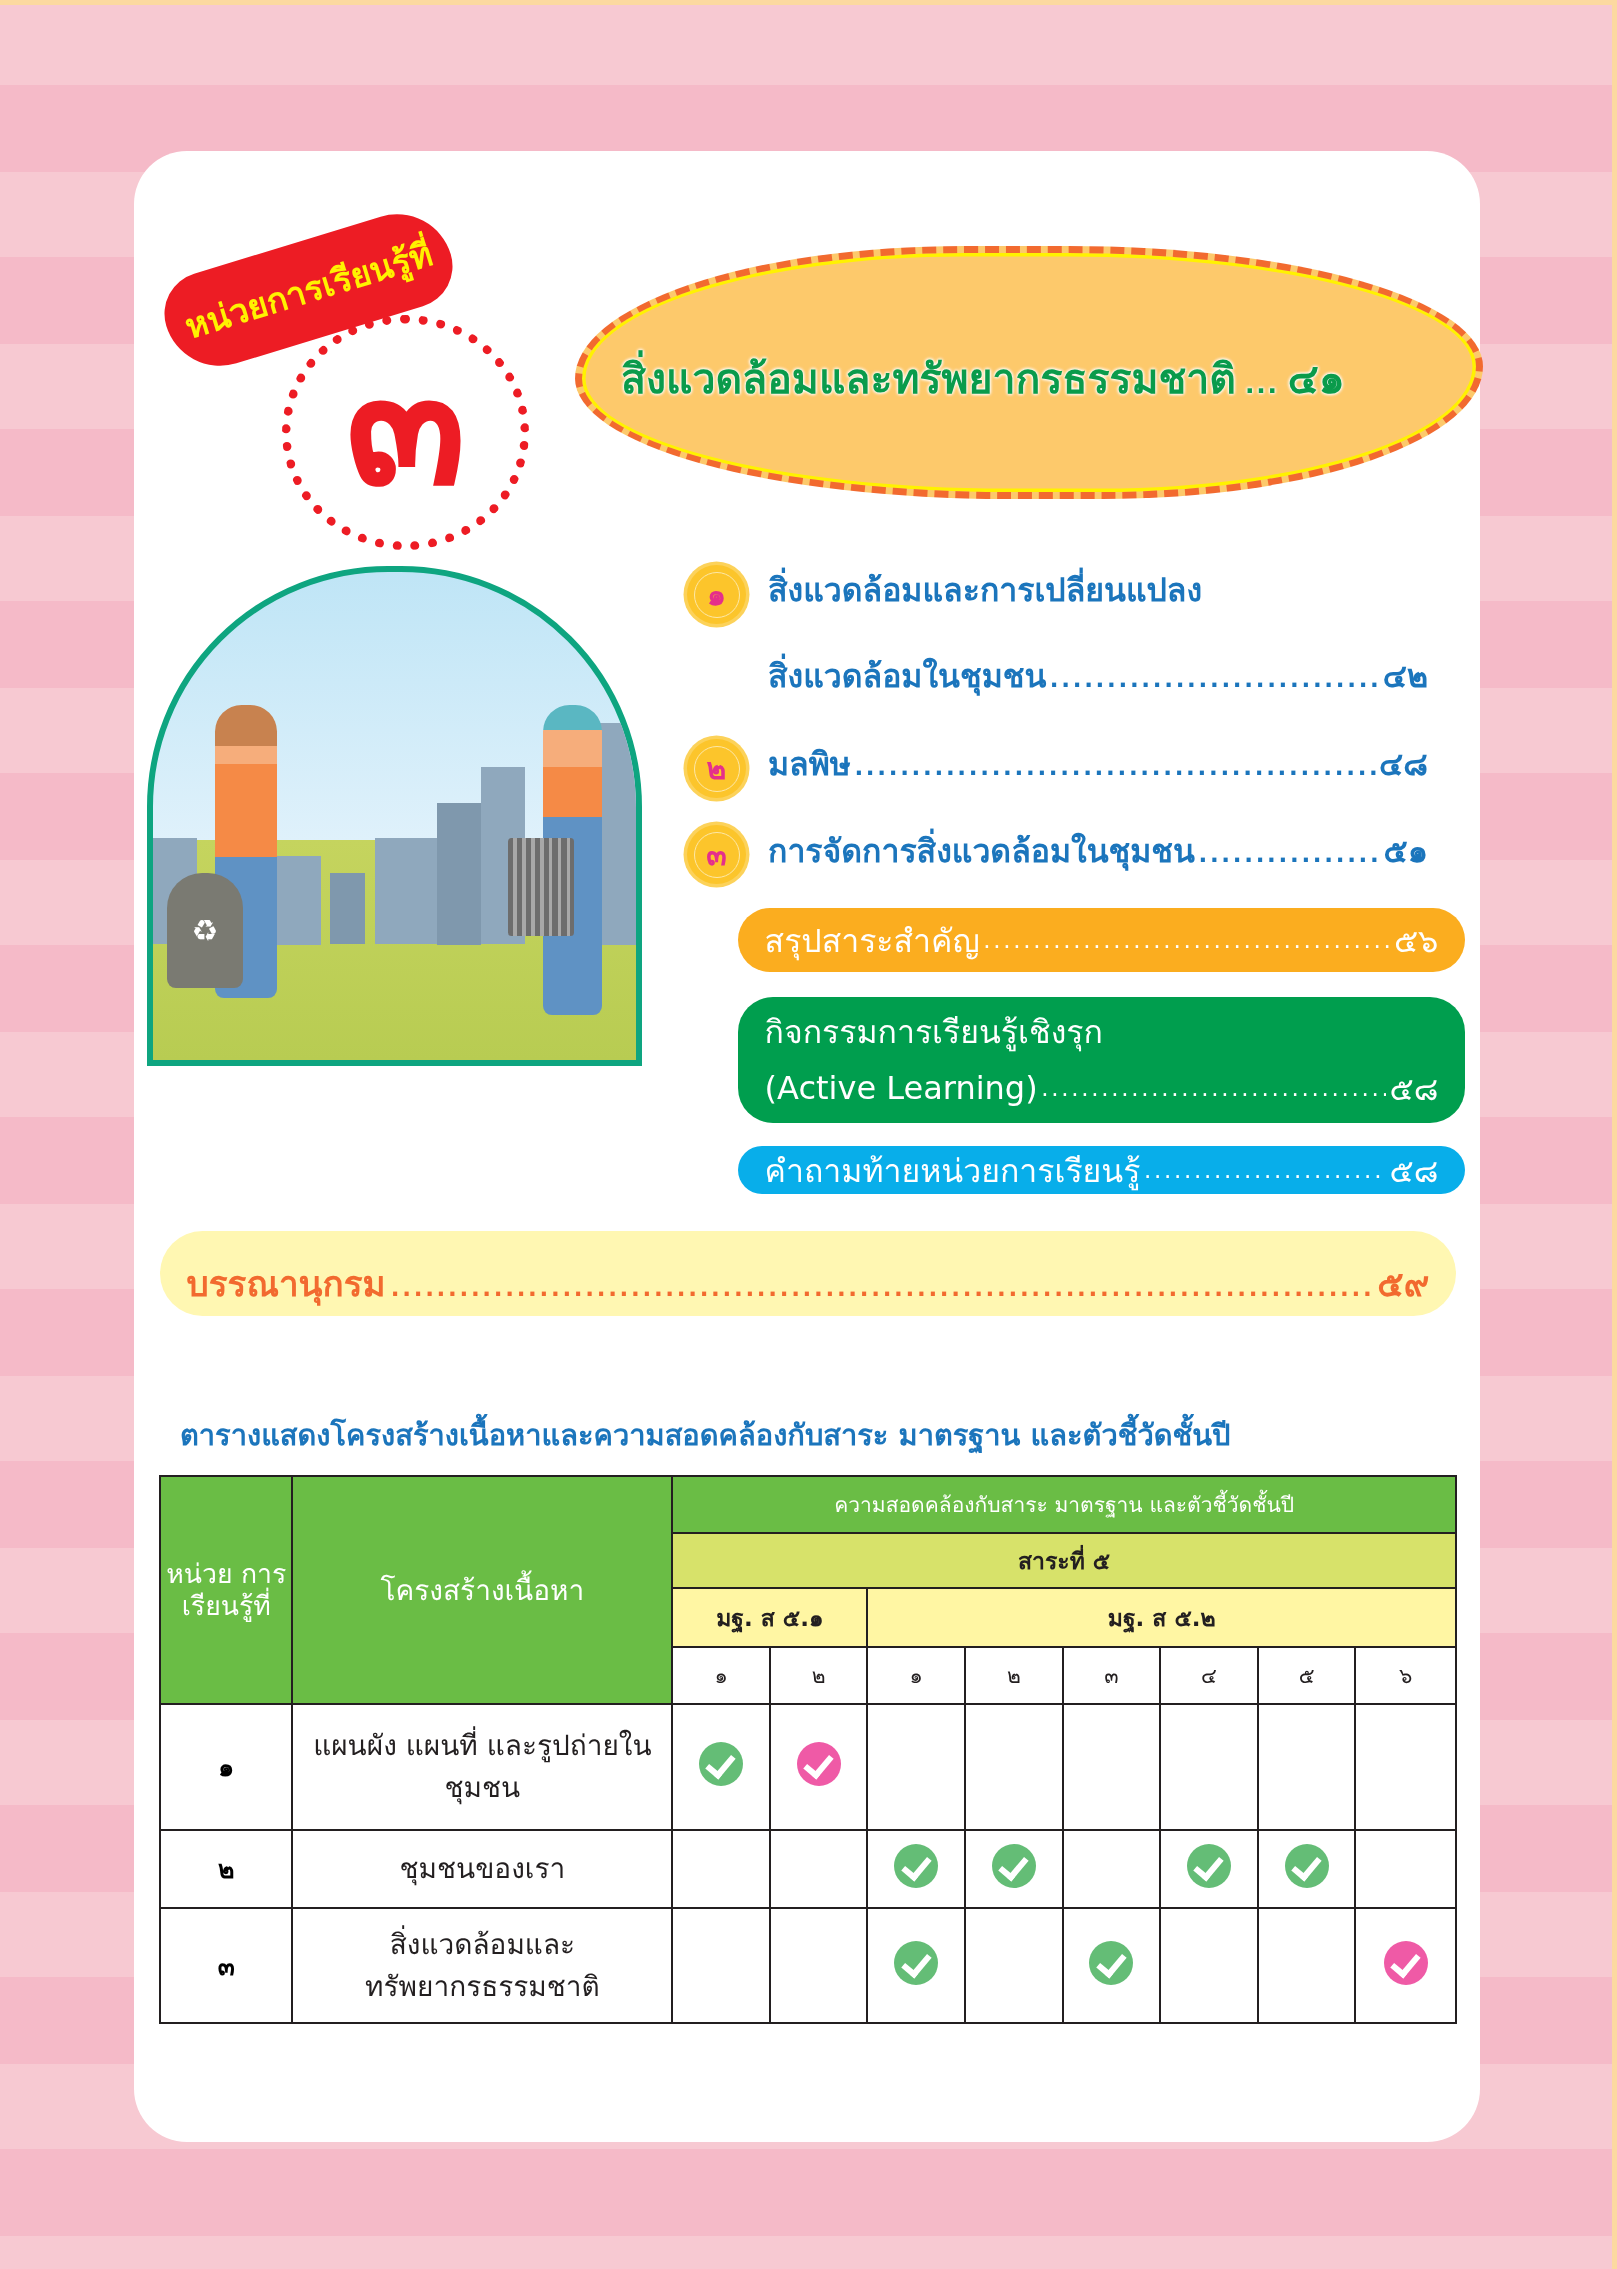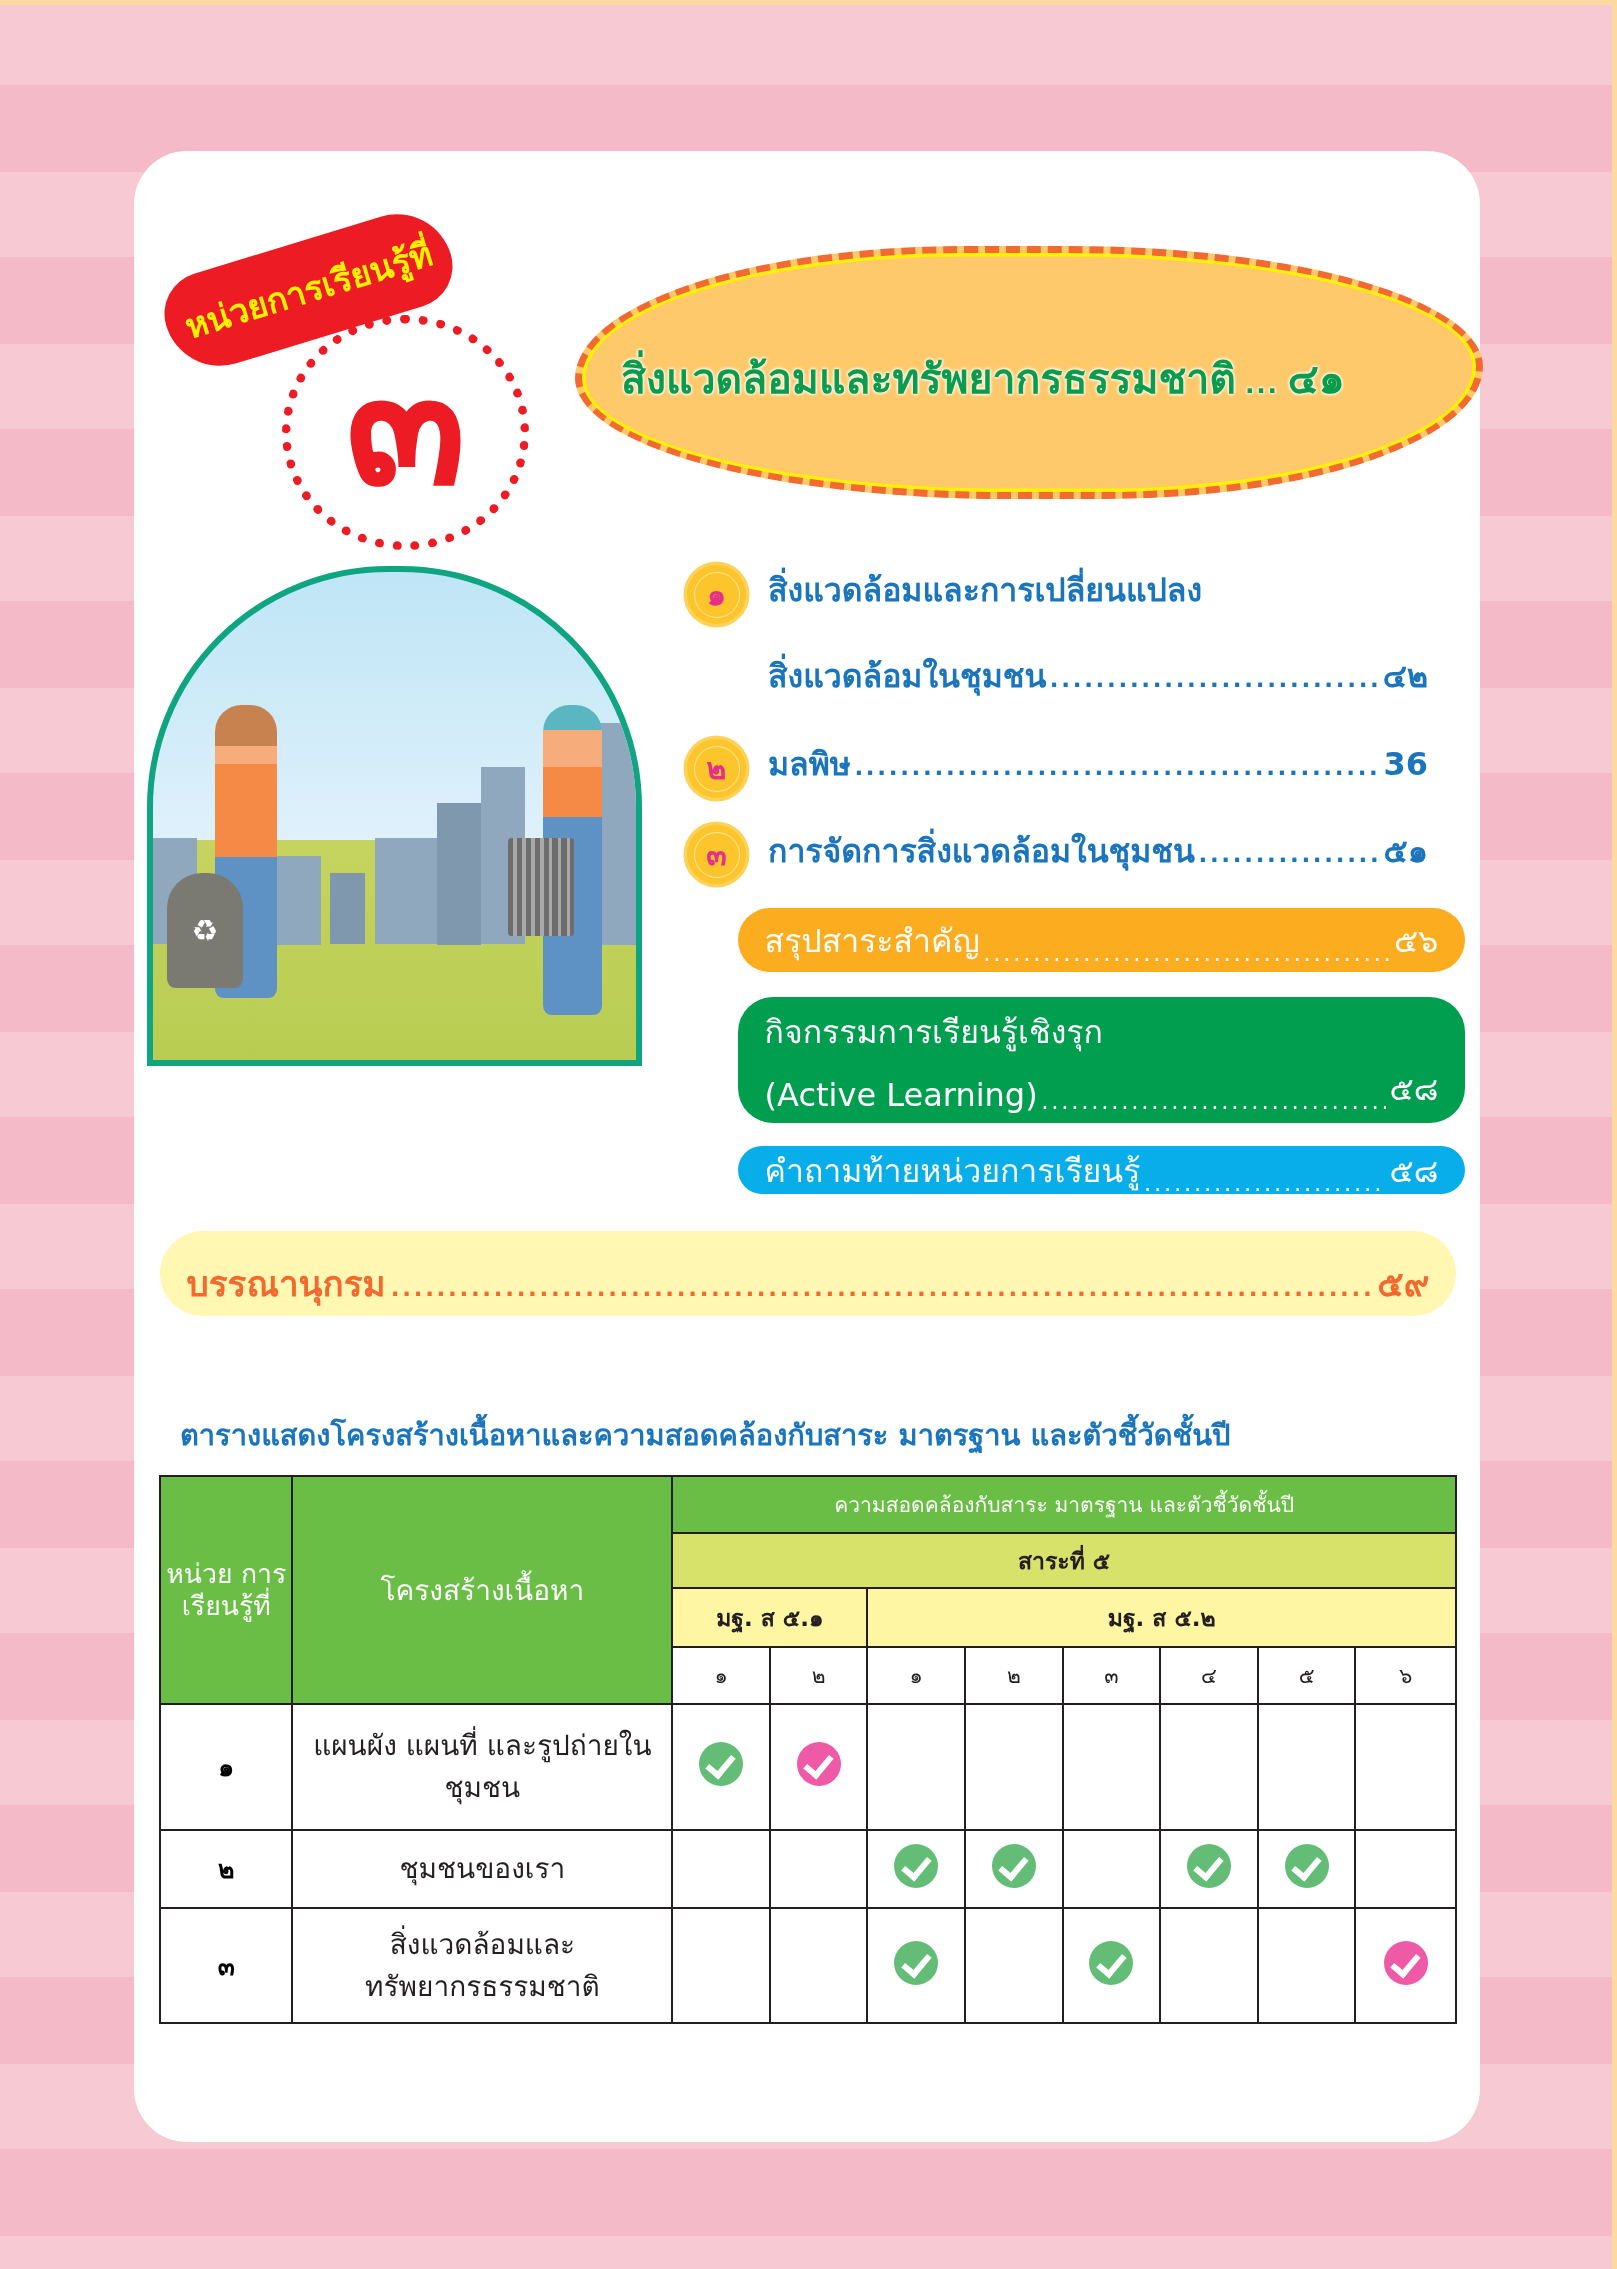"36" span.pg { text: 36 -> ๔๘ }
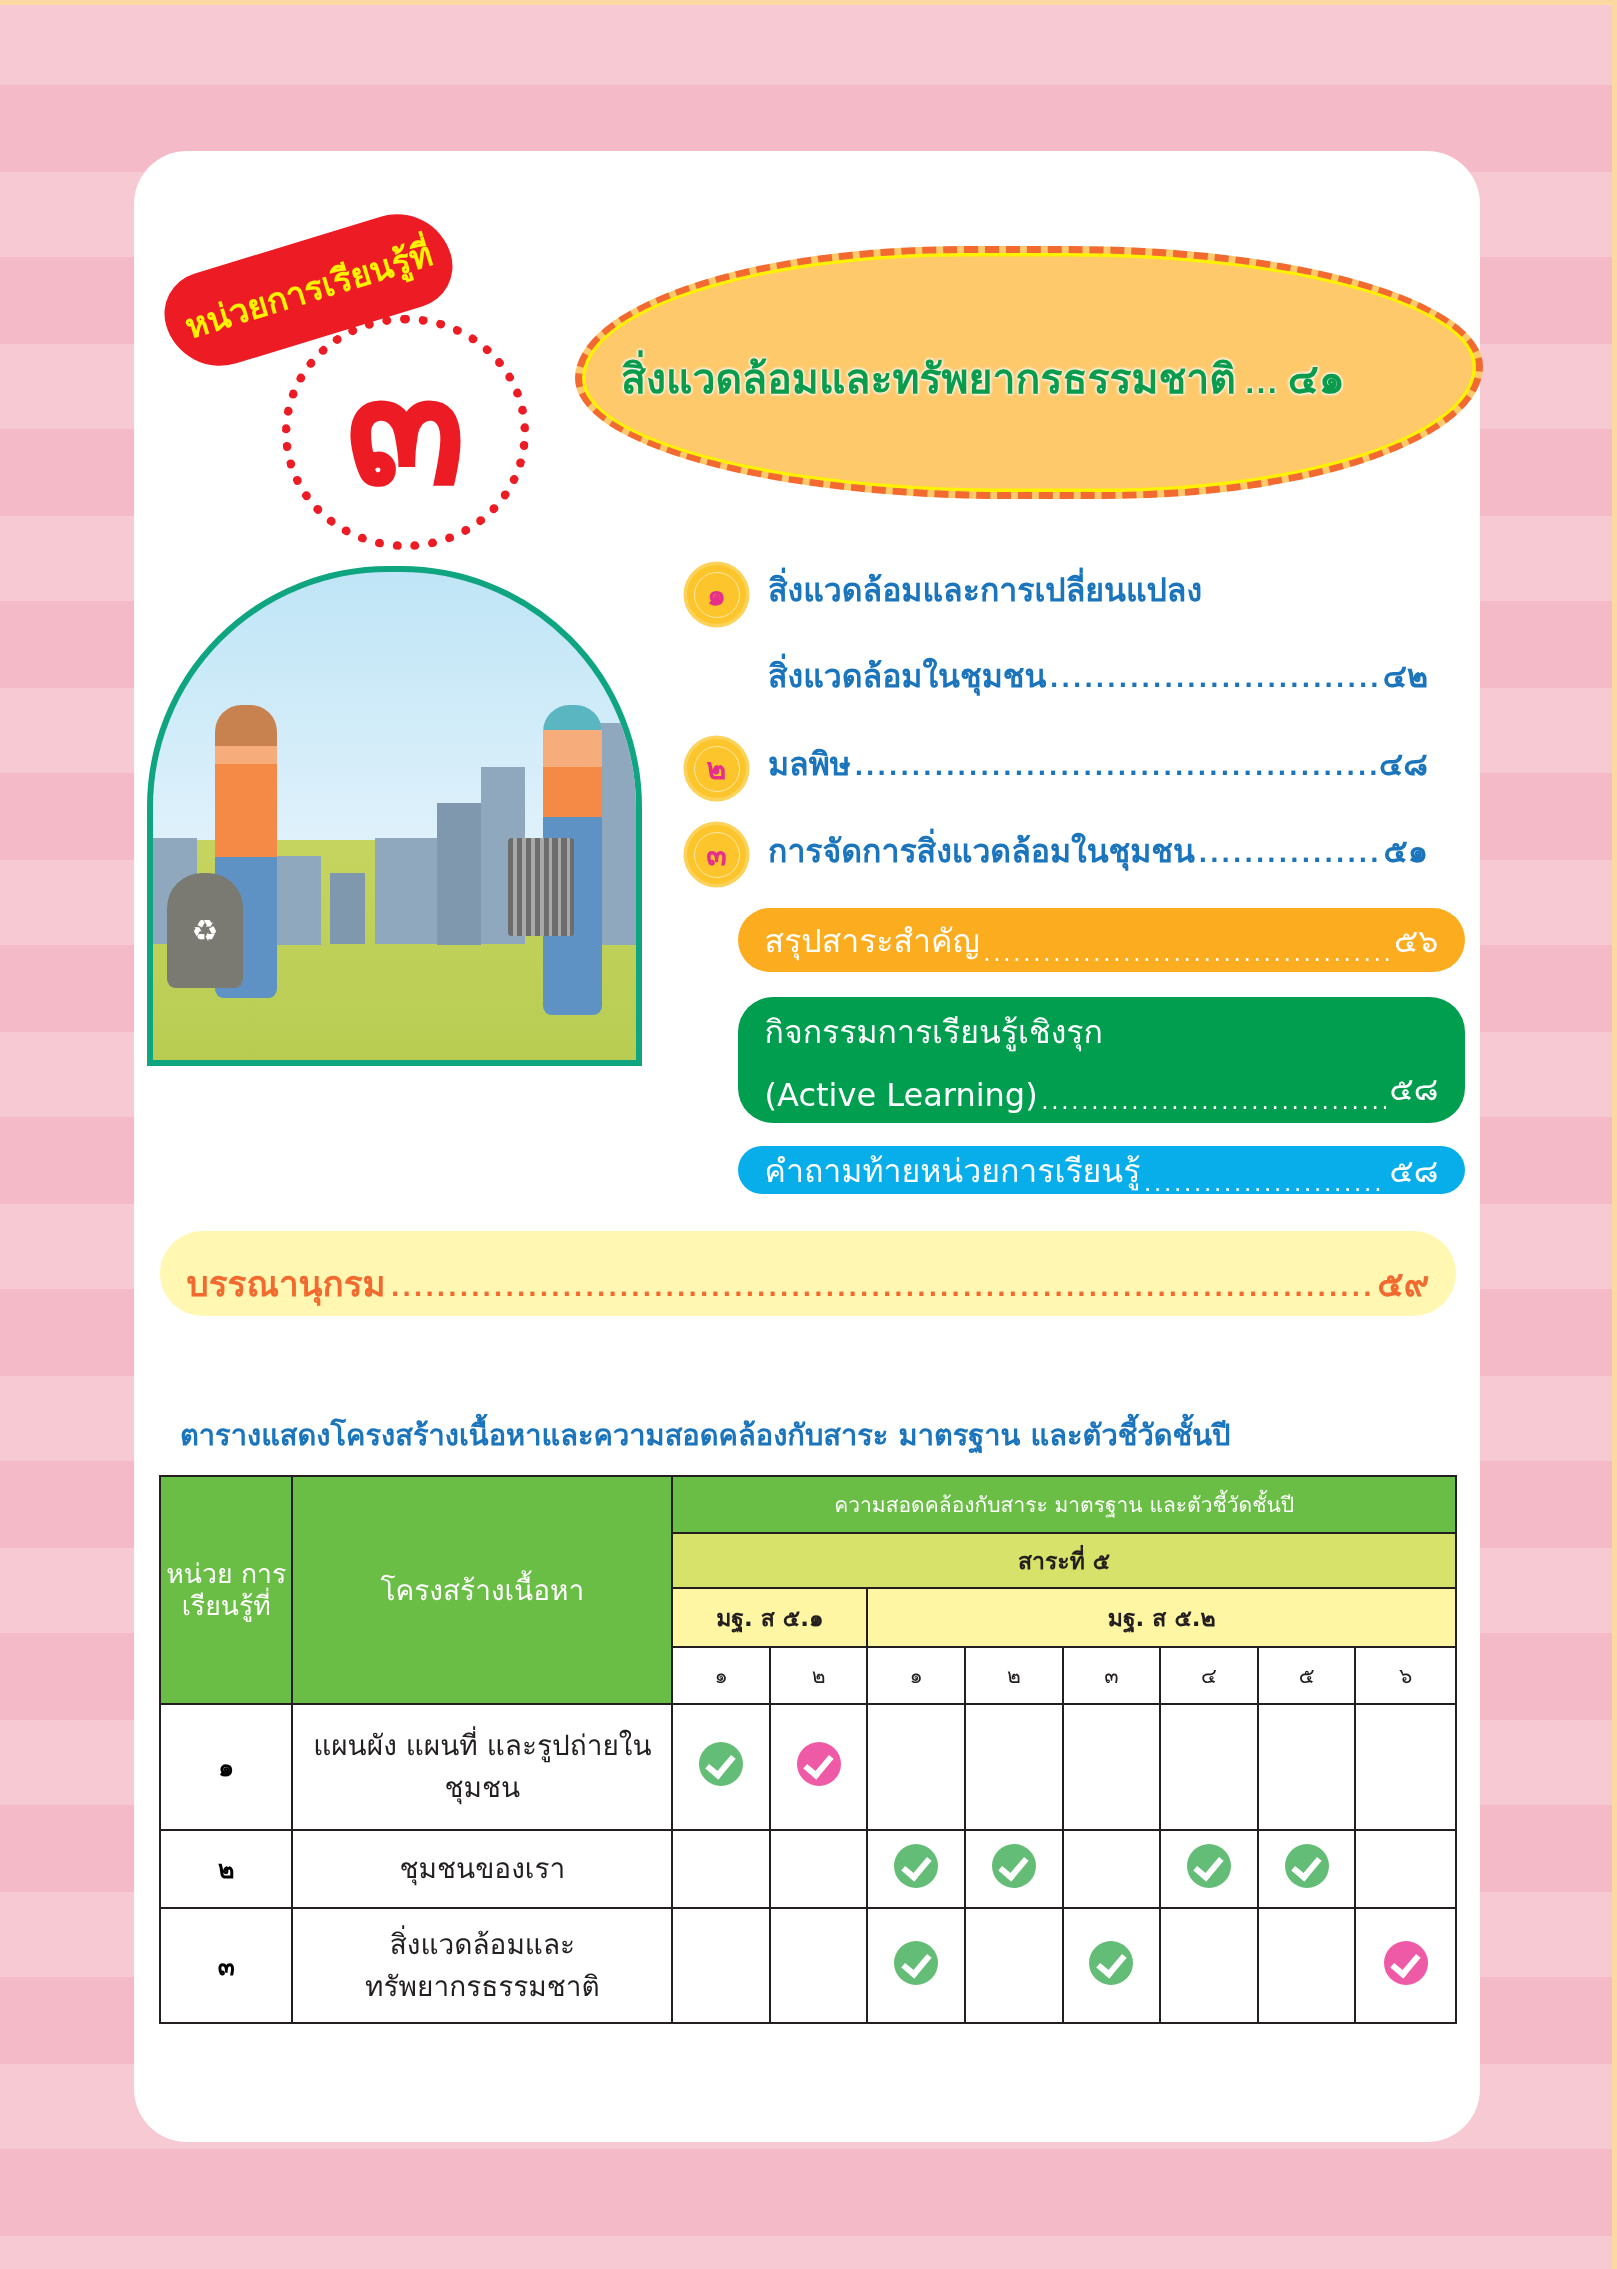"สรุปสาระสำคัญ" .pill .row { align-items: flex-end -> center }
